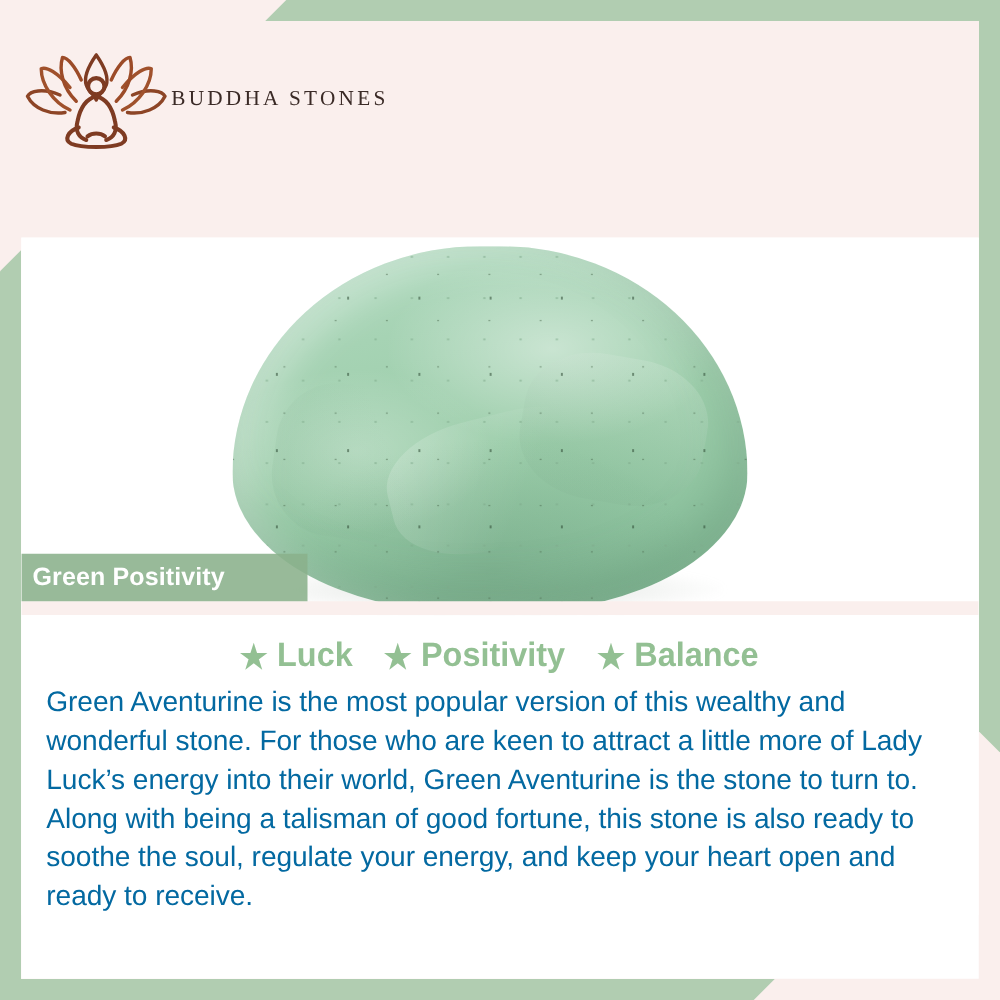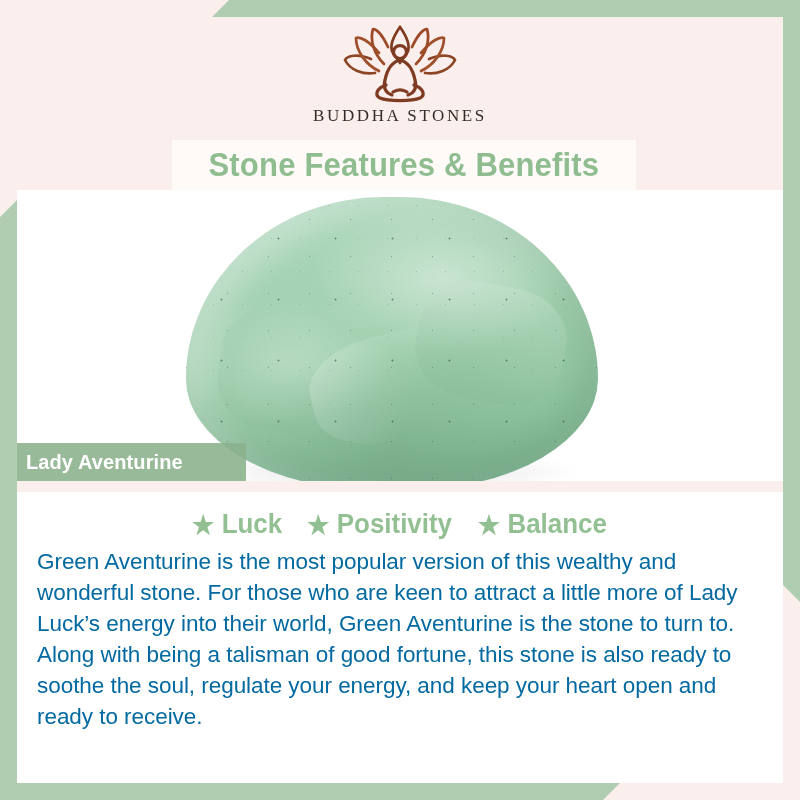"BUDDHA STONES" .header { flex-direction: column -> row }
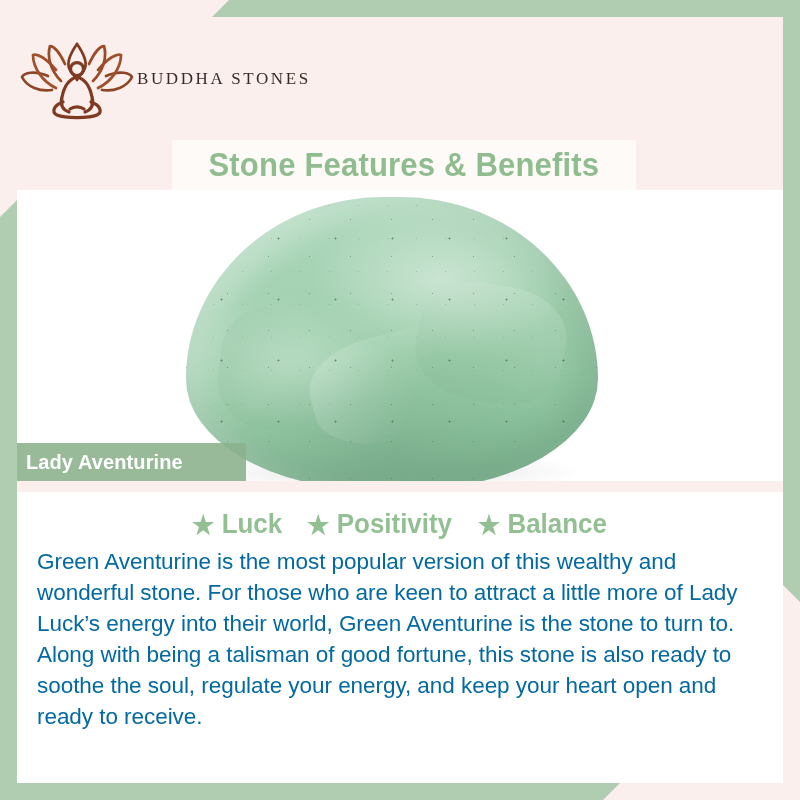"Stone Features & Benefits" div.title-banner { html: <div> <div>Stone Features &amp; Benefits</div> </div> -> none }
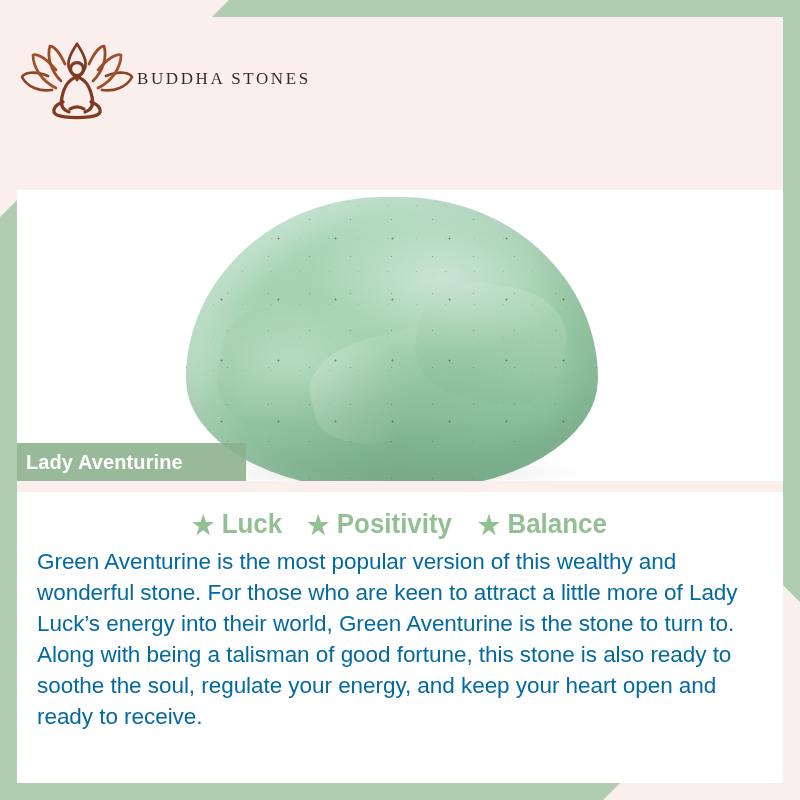"Lady Aventurine" span.name-text { text: Lady Aventurine -> Green Positivity }
